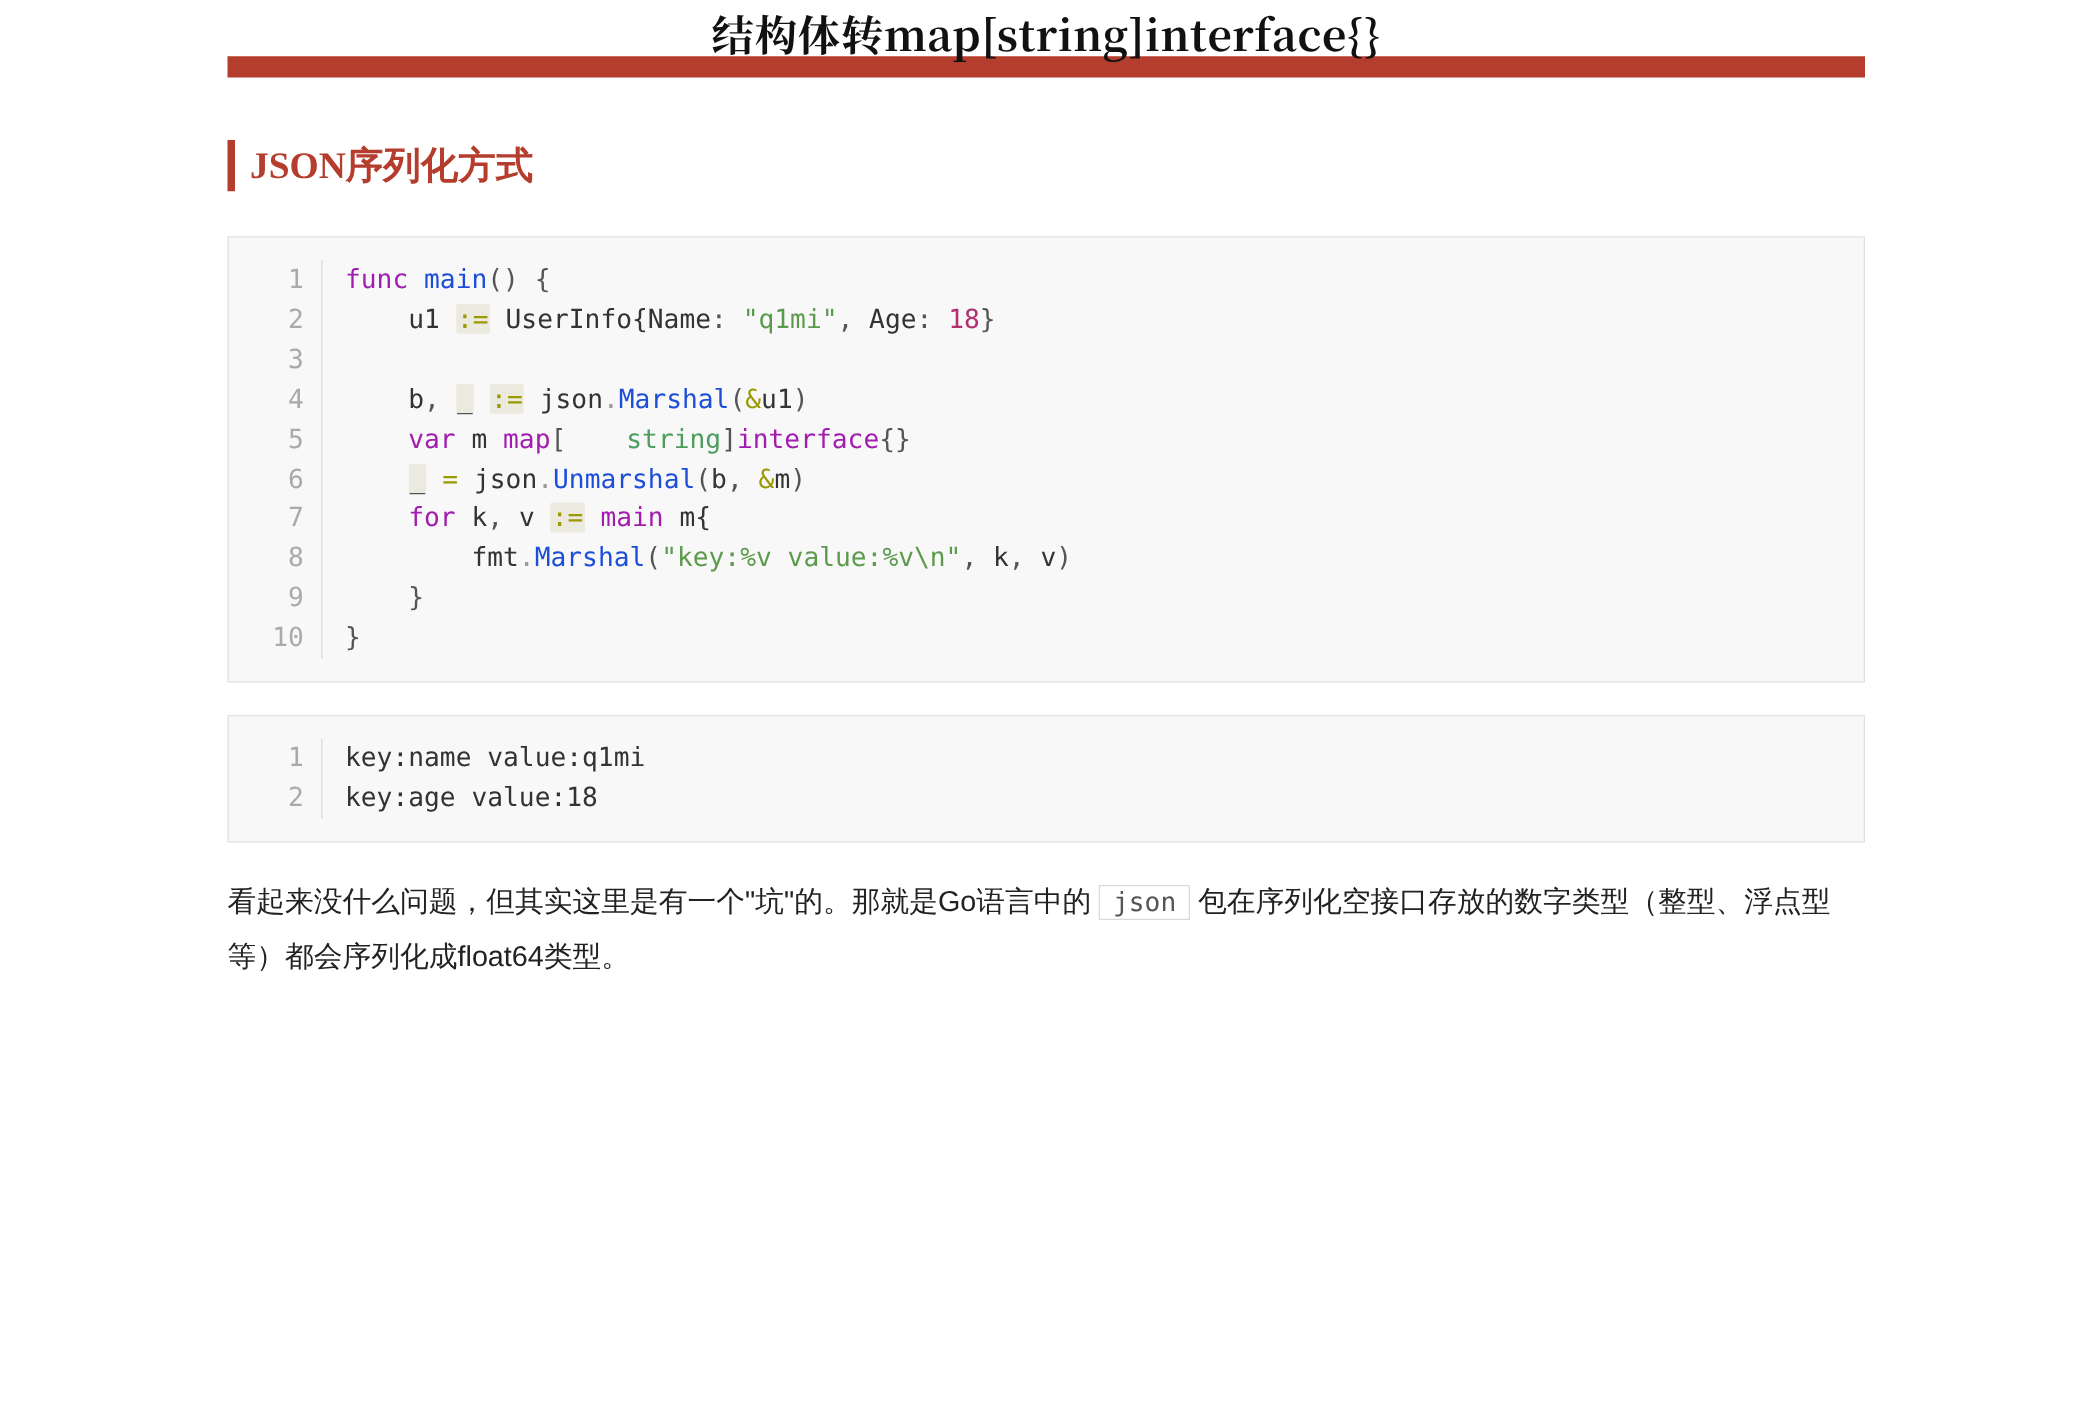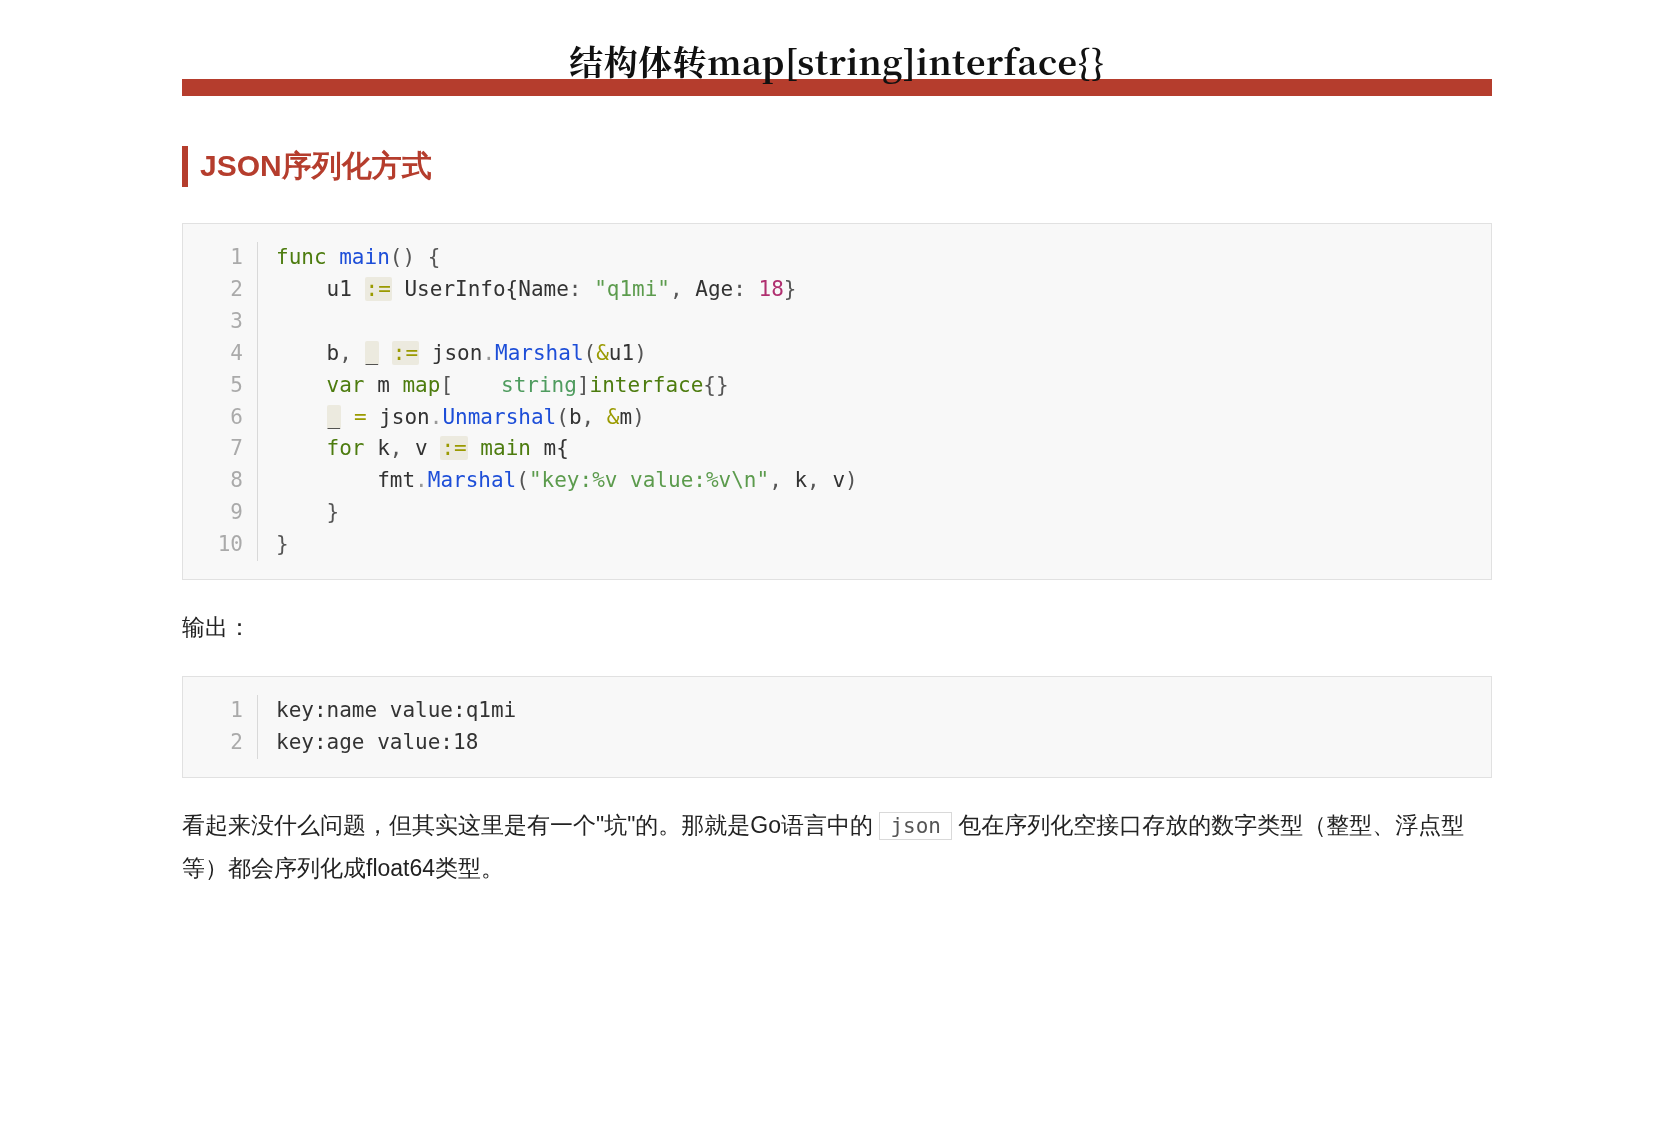"结构体转map[string]interface{}" .page { padding: 36px 0 60px -> 2px 0 60px }
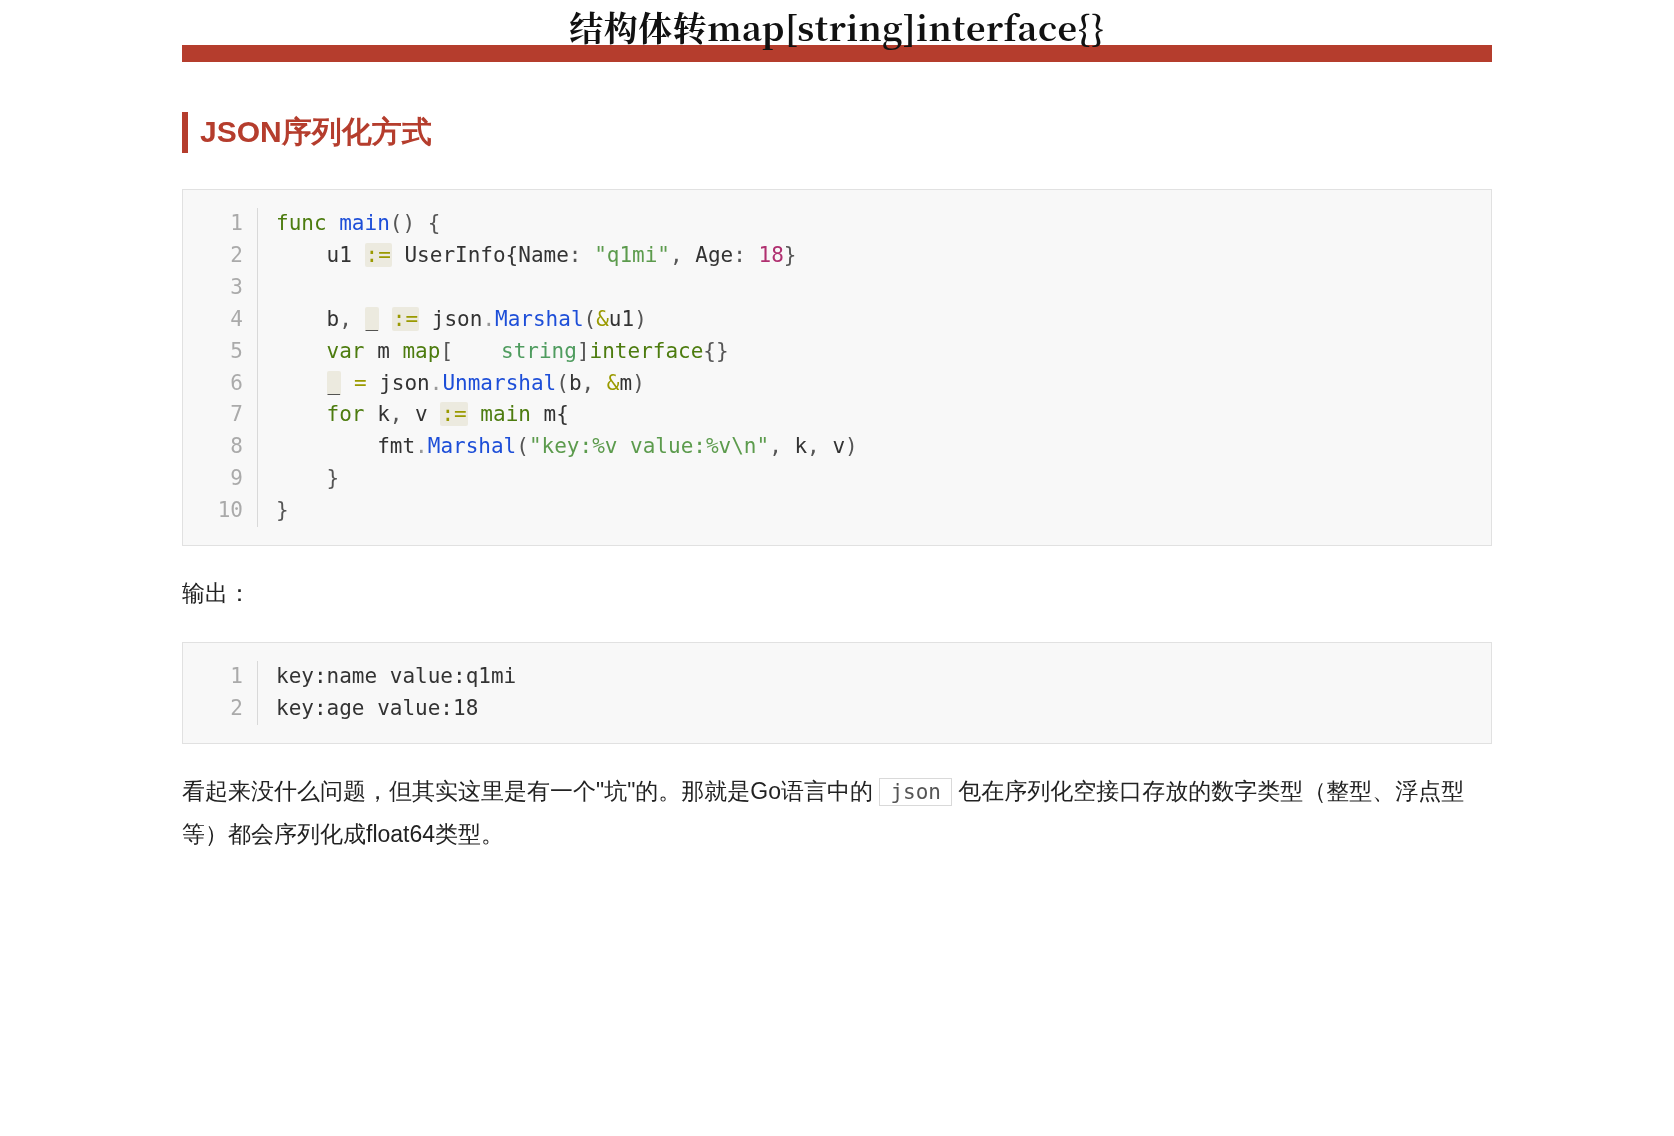"JSON序列化方式" .section-heading { font-family: Liberation Sans, sans-serif -> Liberation Serif, serif }
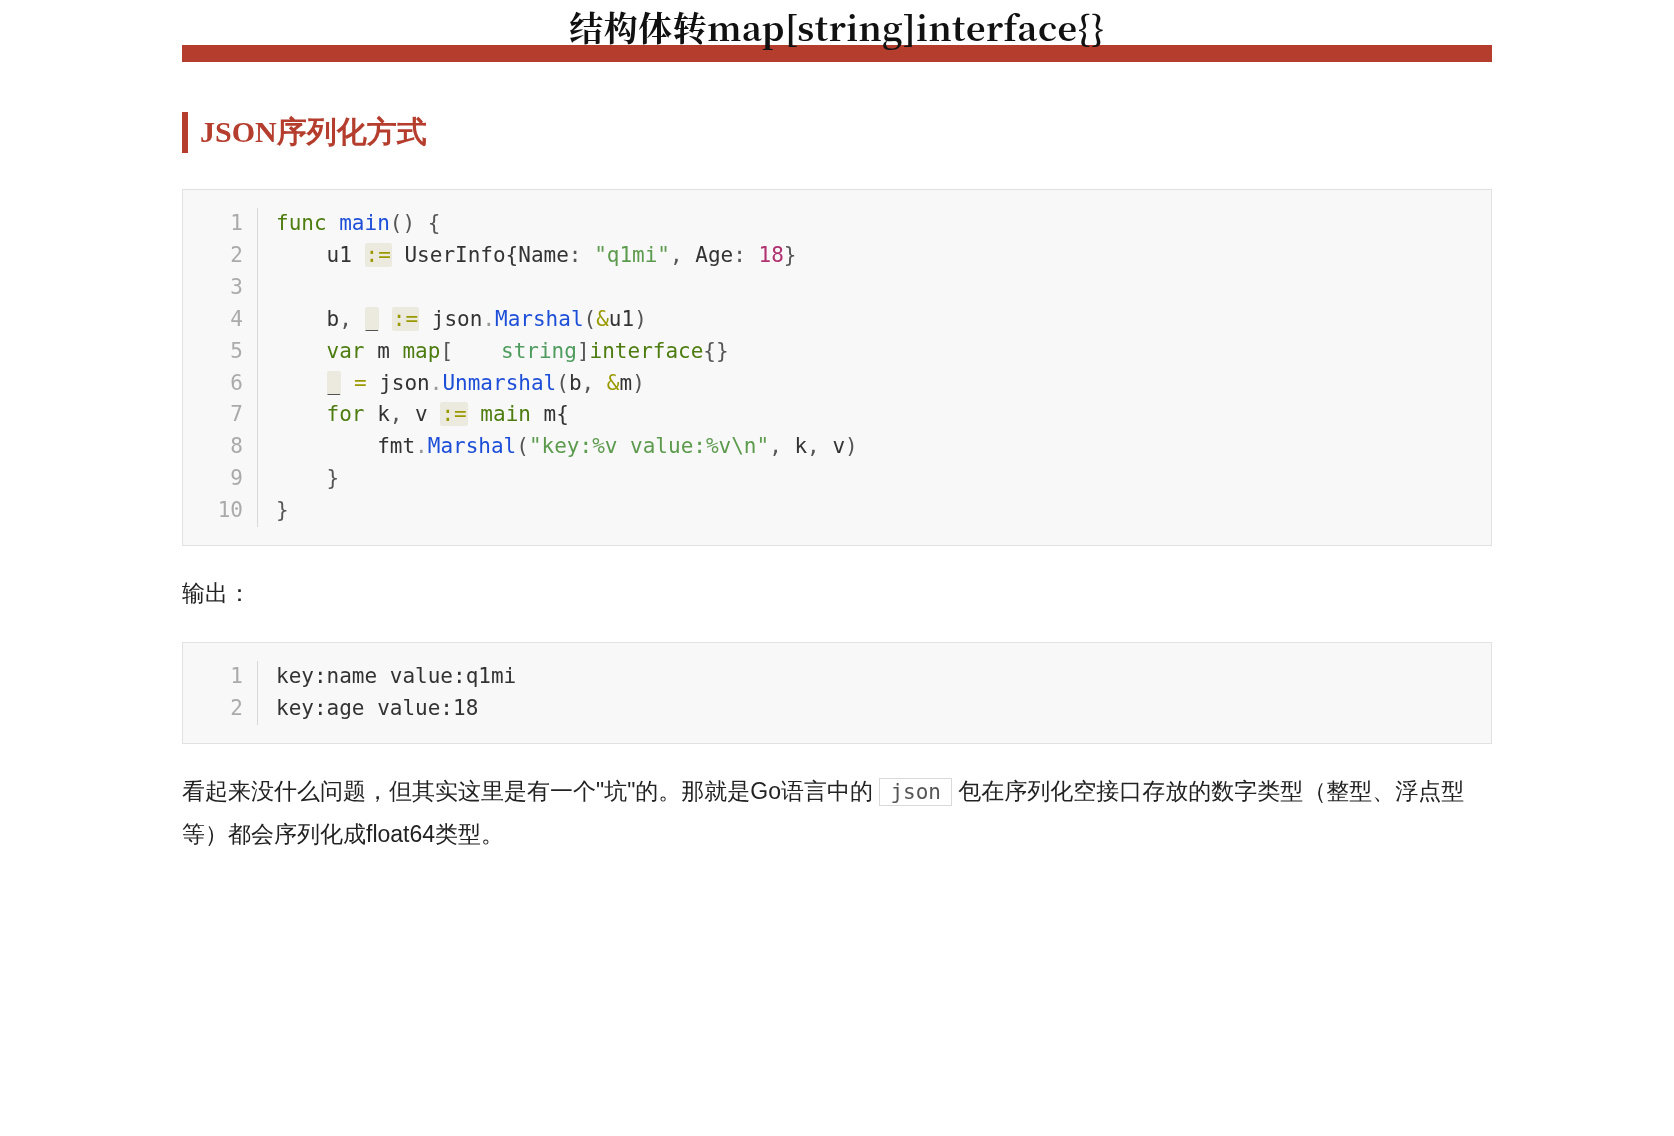"func" .tok-kw { color: #4d7c0f -> #a21caf }
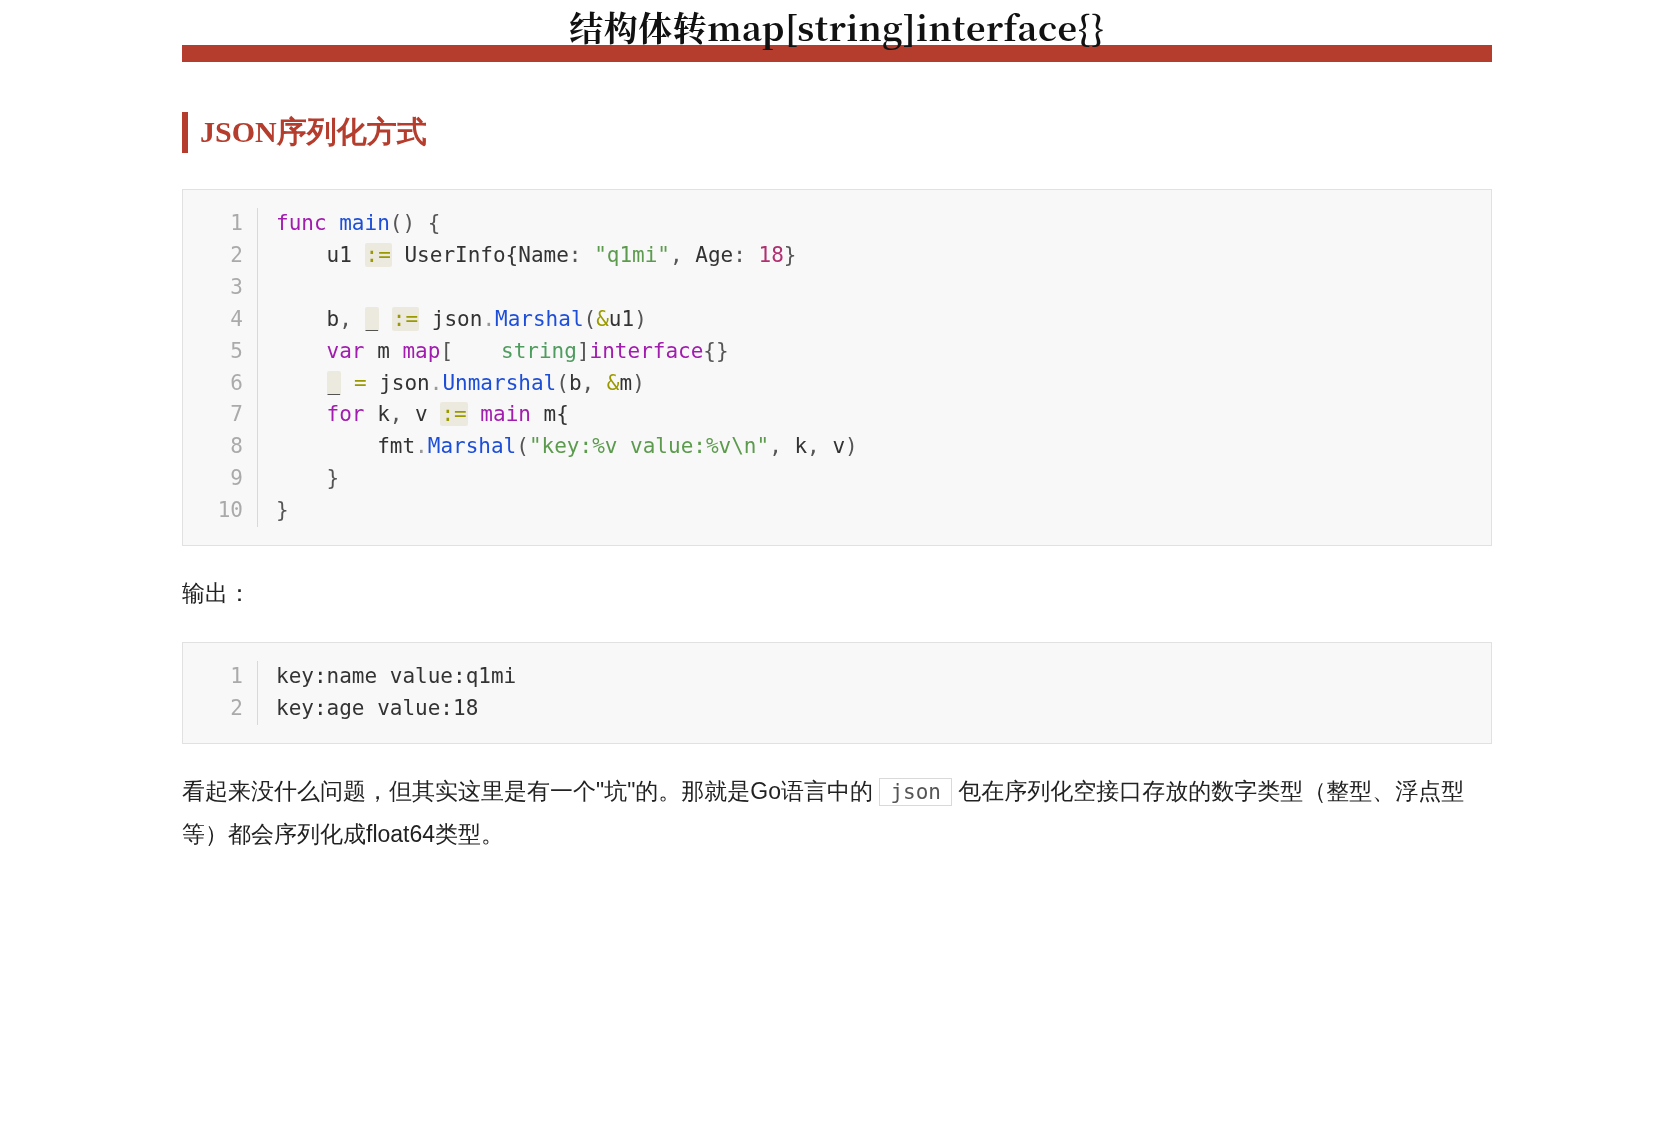"输出：" p.para { html: <p>输出：</p> -> none }
